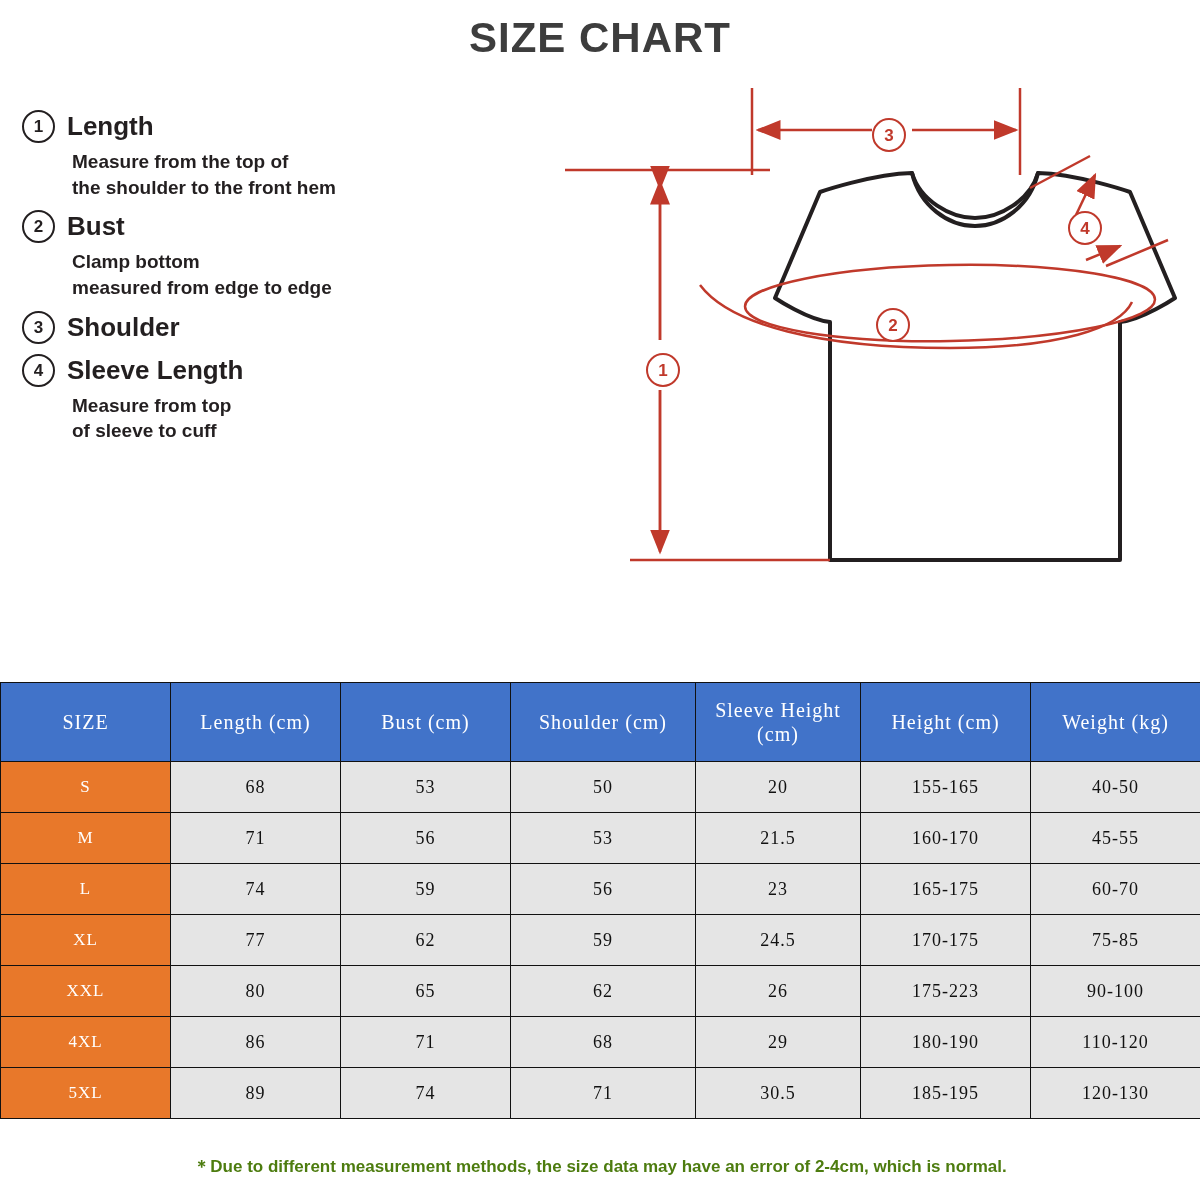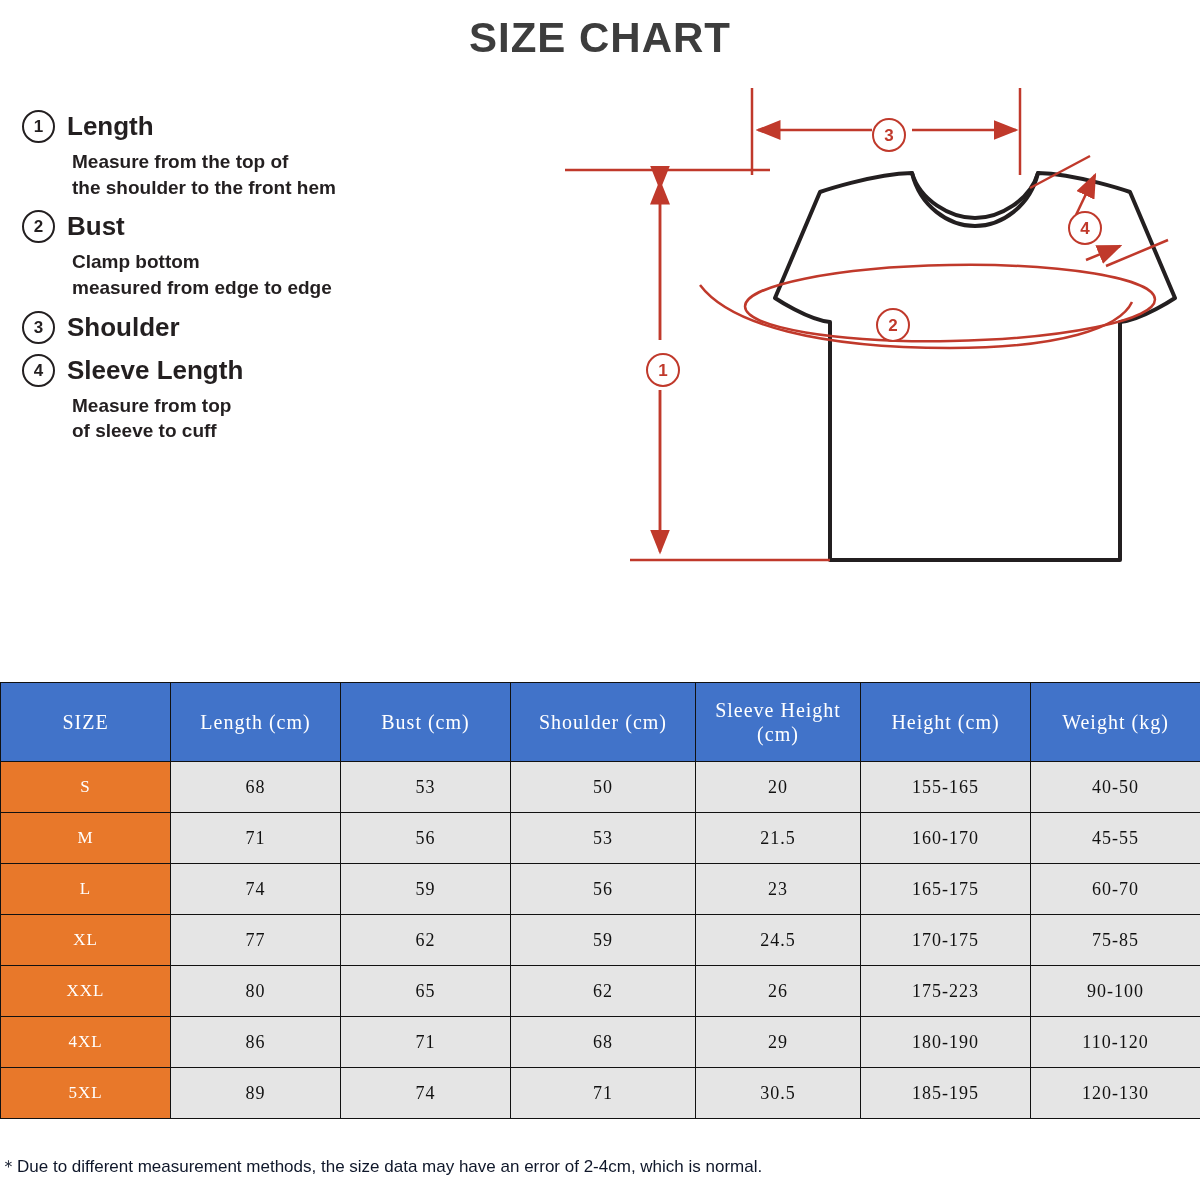"＊Due to different measurement methods," .footnote { color: #0f172a -> #4d7c0f; font-weight: normal -> bold; text-align: left -> center }
